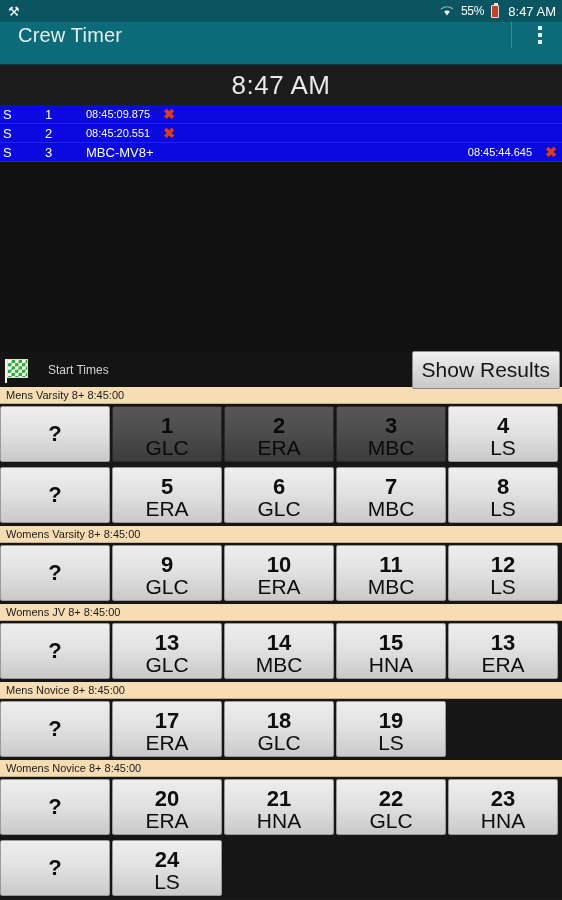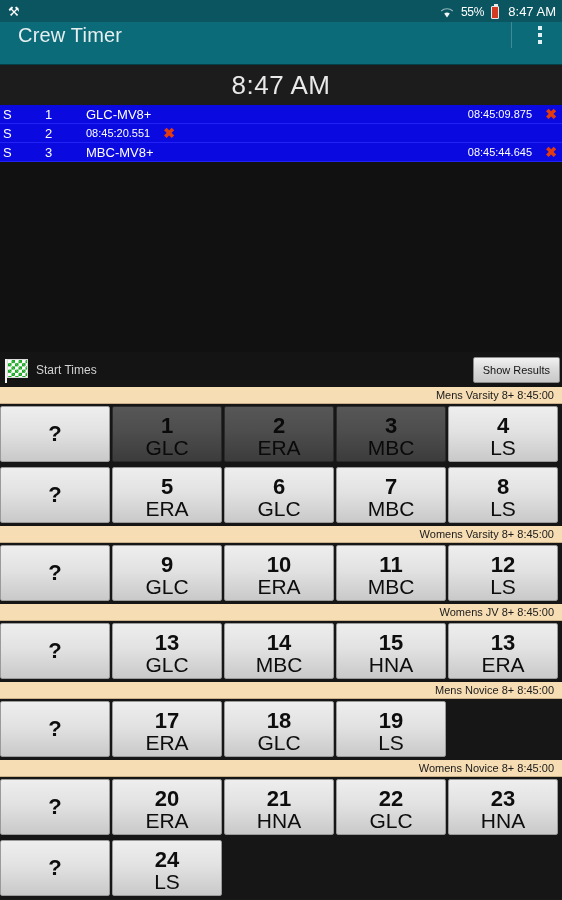"55%" #status-bar .right { align-items: flex-end -> center }
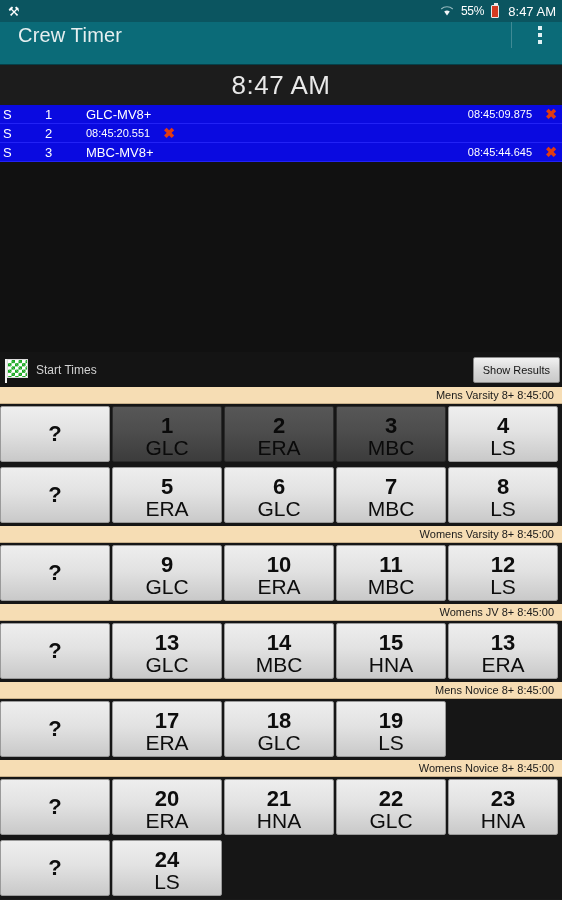"GLC-MV8+" span.pr-name { html: <span>GLC-MV8+</span> -> none }
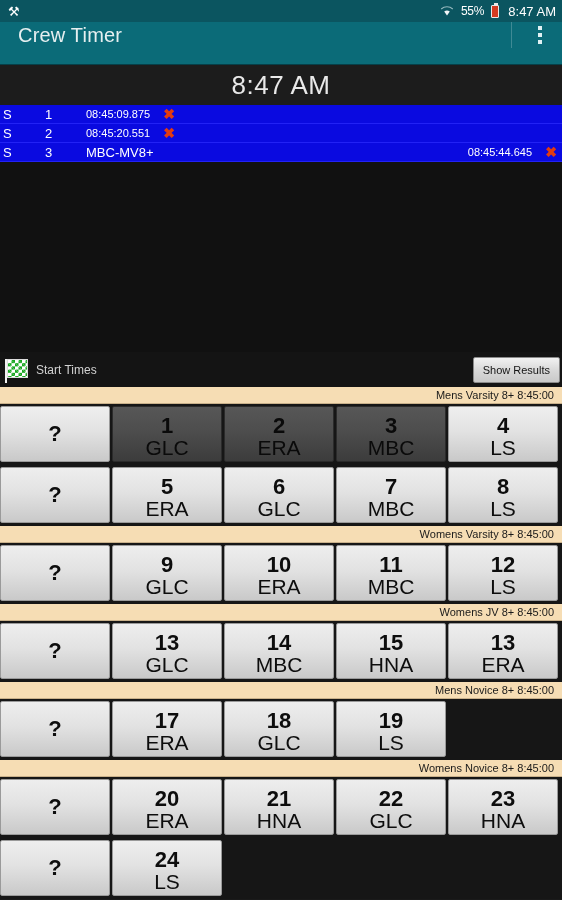"Start Times" #start-label { margin-left: 6px -> 18px }
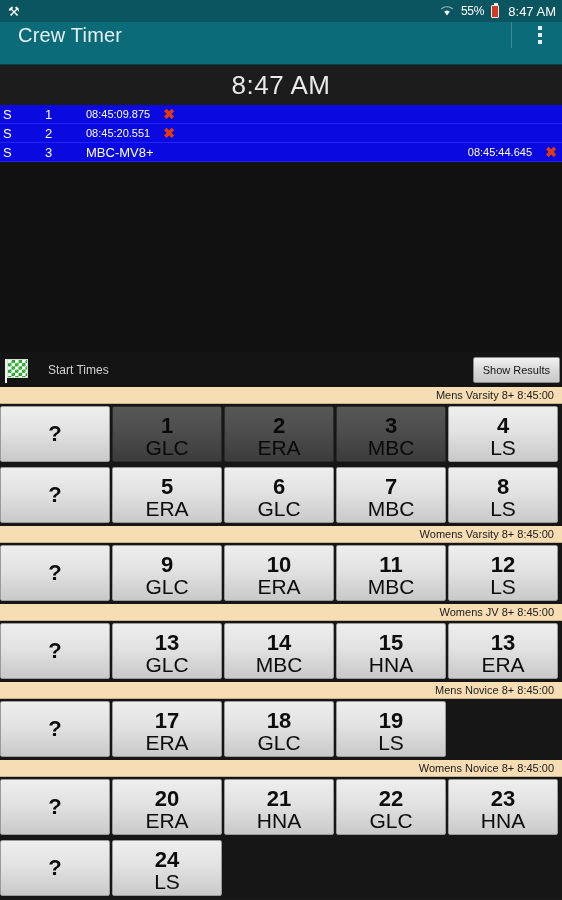"Show Results" #show-results-btn { font-size: 11px -> 21px }
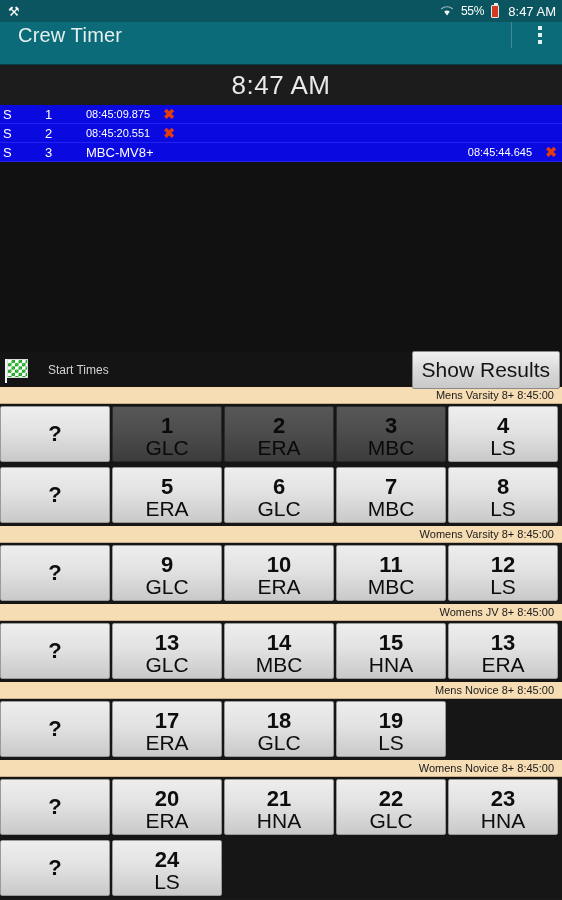"Mens Varsity 8+ 8:45:00" .event-header { padding: 2px 8px 2px 6px -> 2px 15px 2px 6px; text-align: right -> none }
